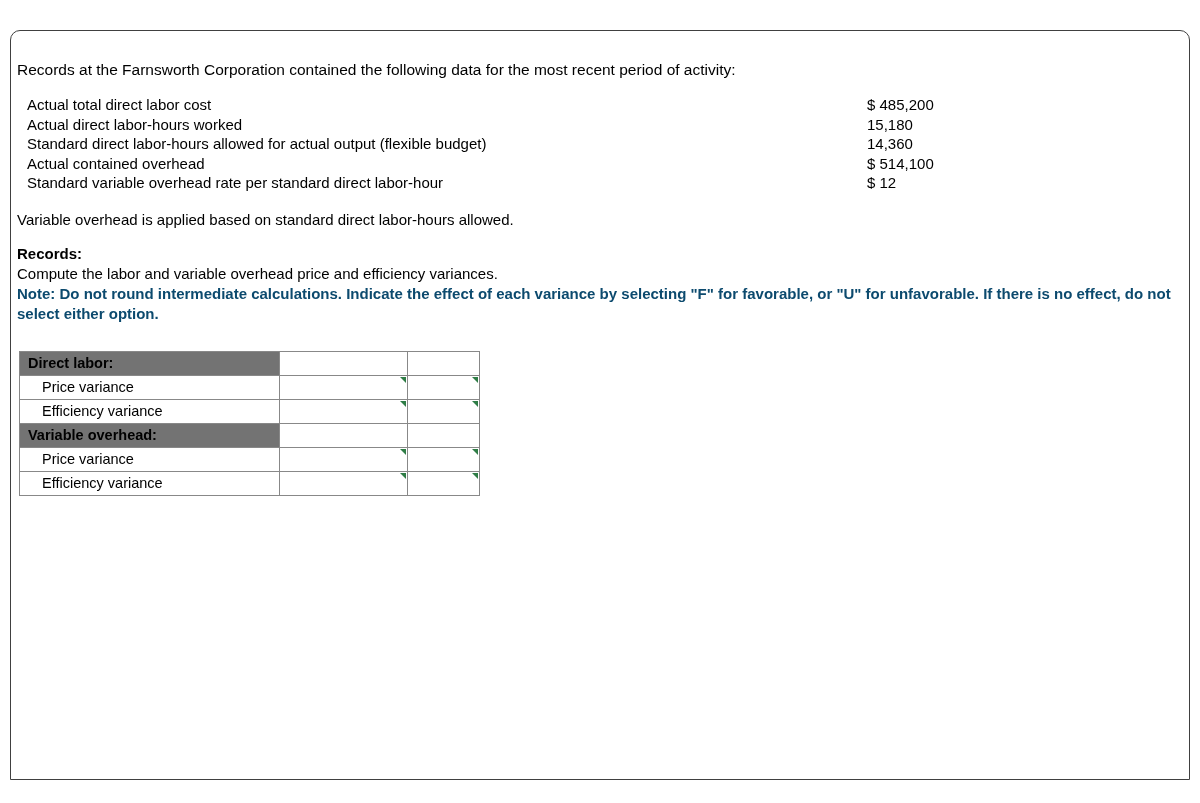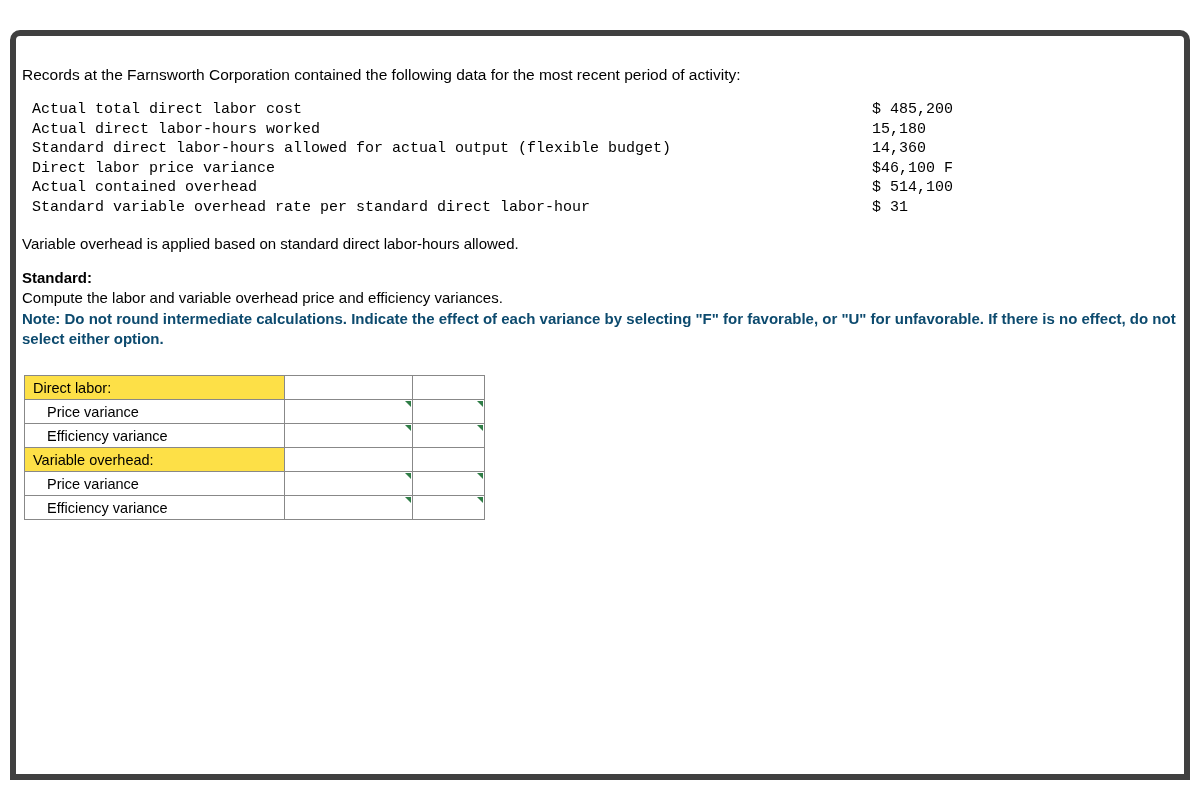"Records at the Farnsworth Corporation" .outer-frame { border: 6px solid #404040 -> 1px solid #404040 }
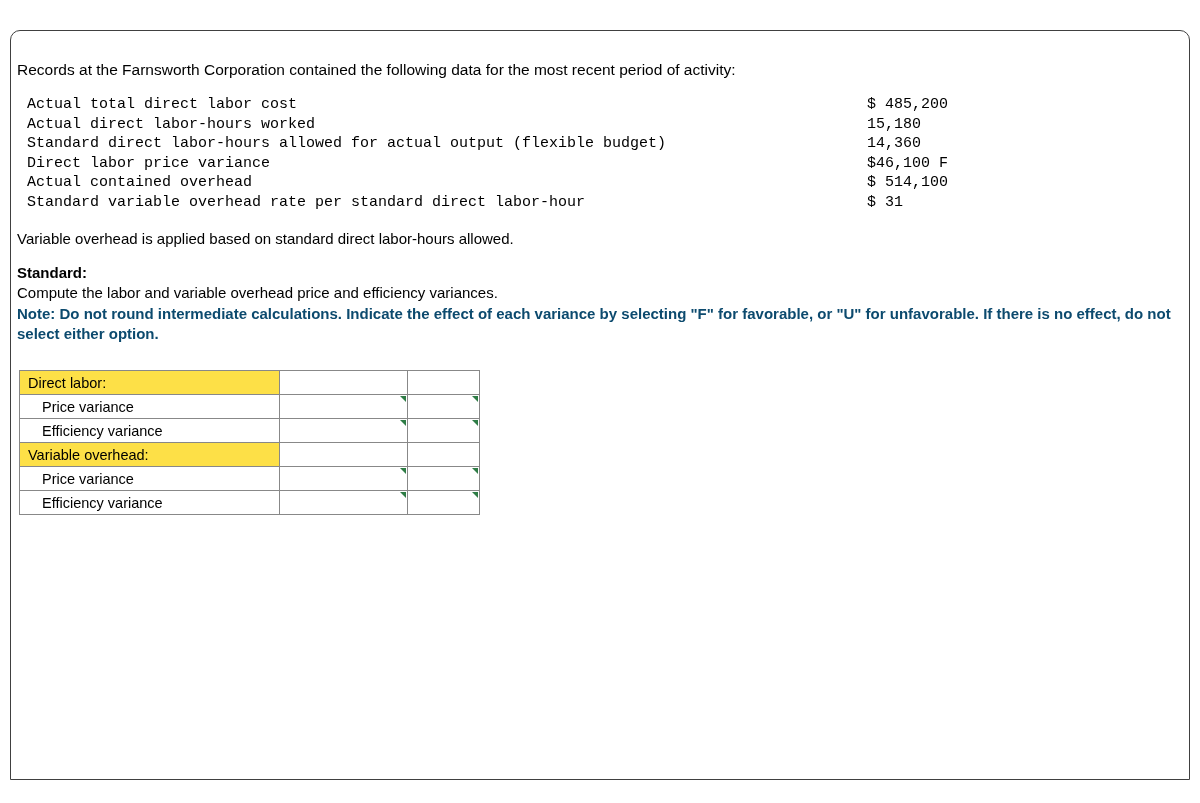"Actual total direct labor cost" .data-block { font-family: Liberation Mono, monospace -> Liberation Sans, sans-serif }
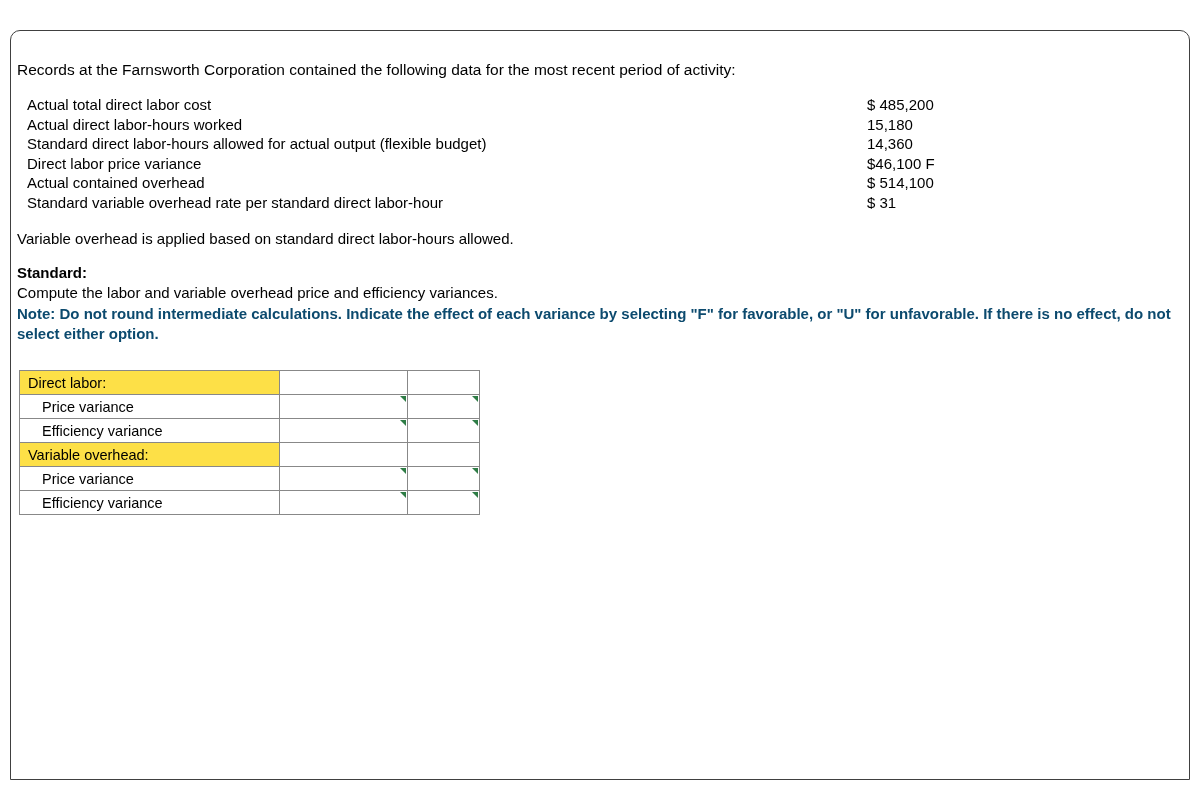"Direct labor price variance" div.data-row { html: <div> <span>Direct labor price variance</span> <span>$46,100 F</span> </div> -> none }
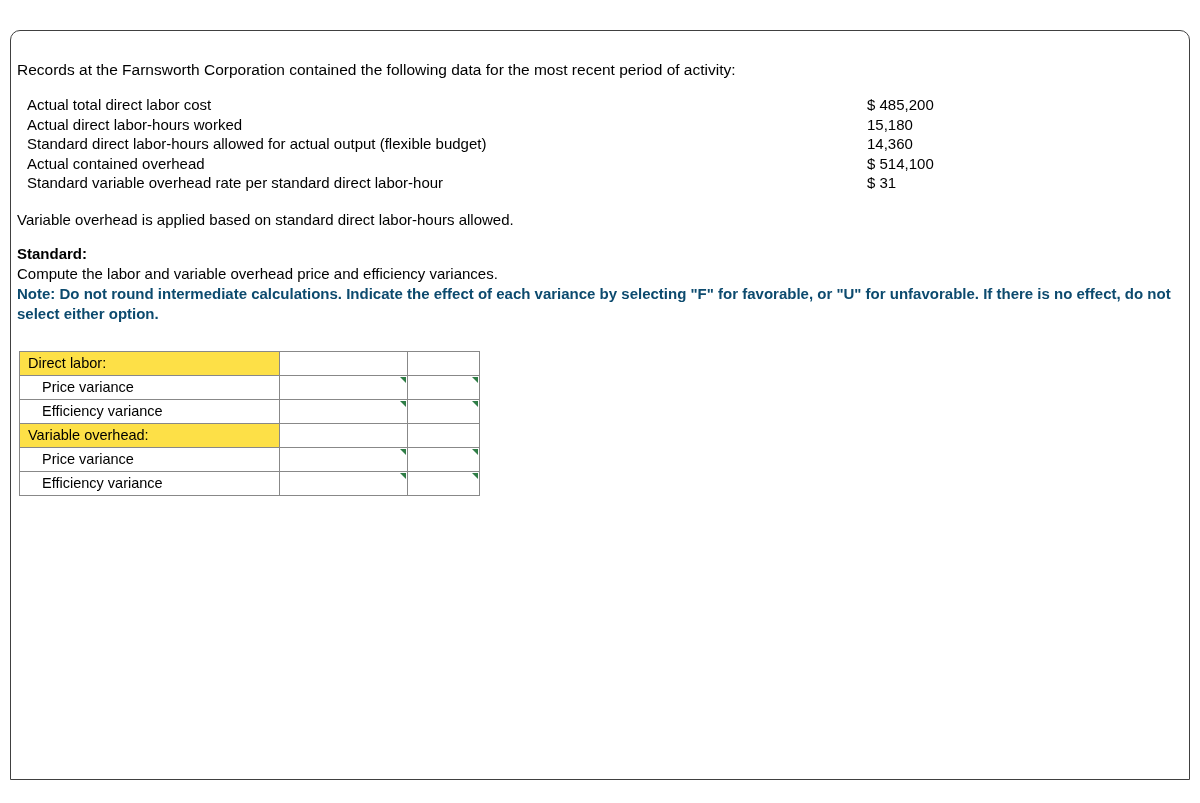"$ 31" span.data-value { text: 31 -> 12 }
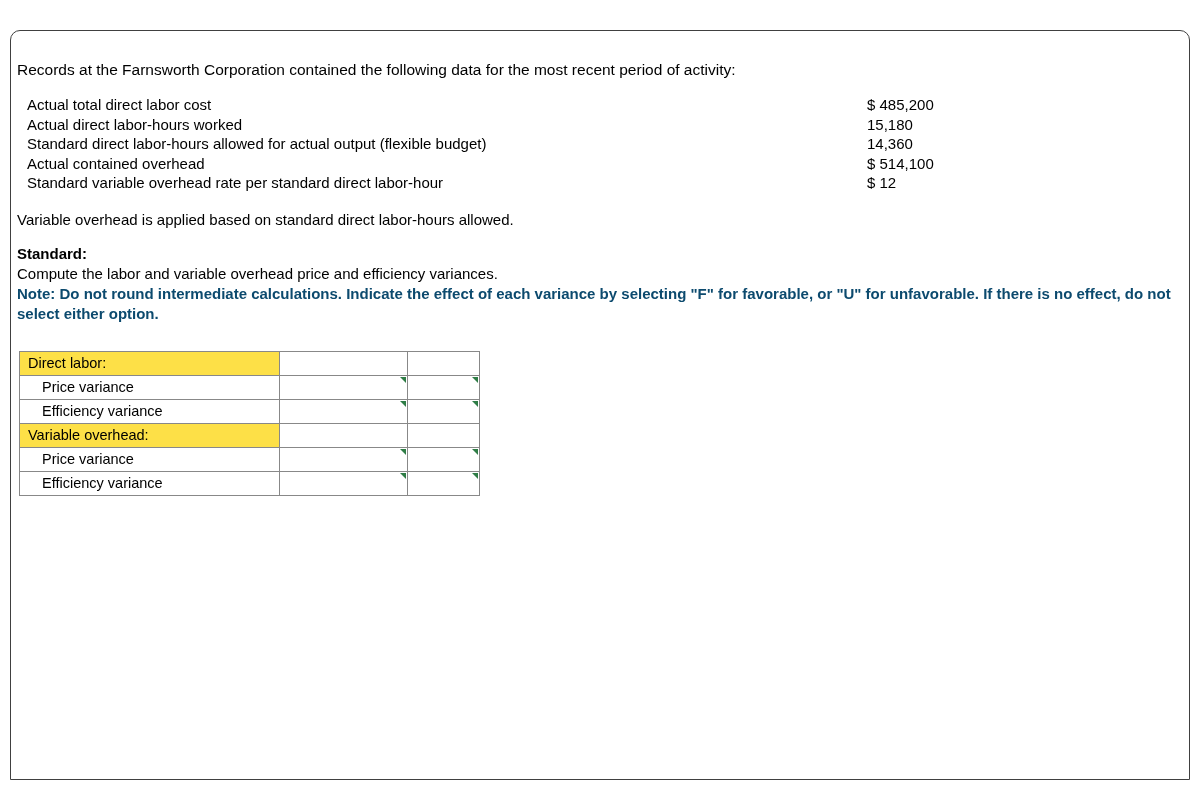"Standard:" div.req-title { text: Standard -> Records }
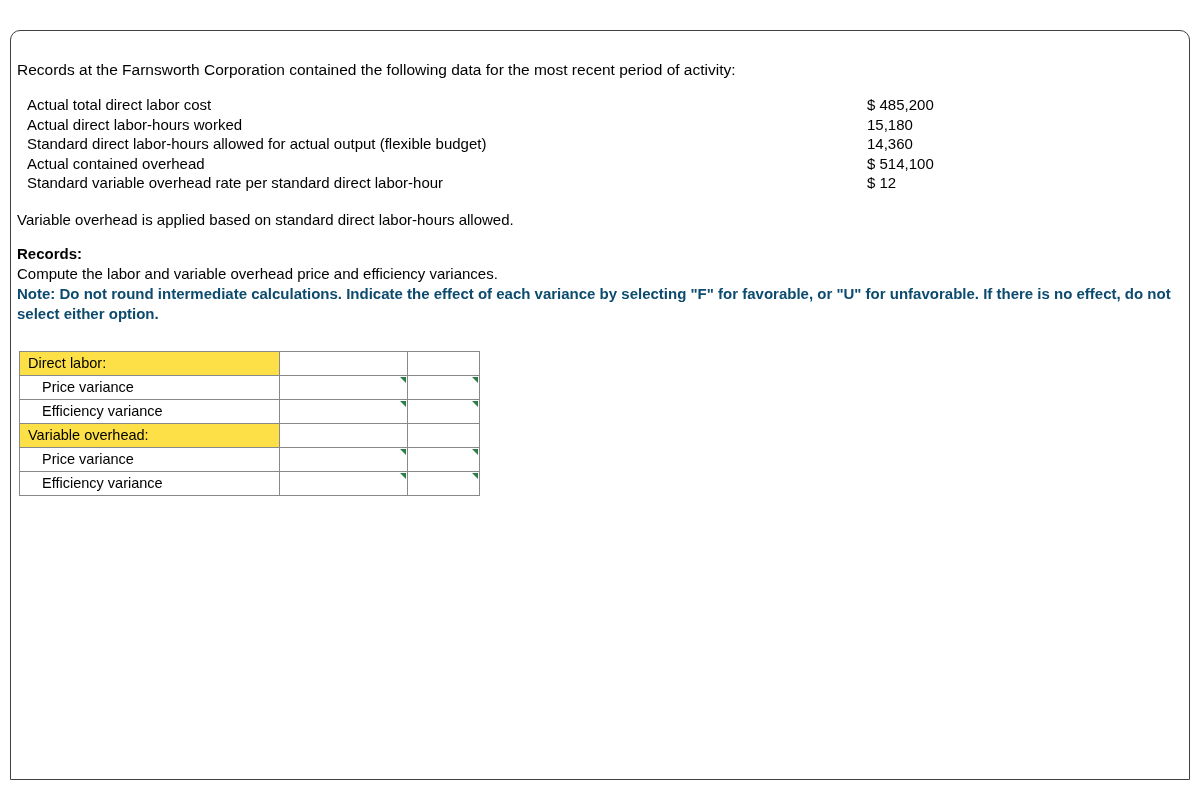"Direct labor:" .answer-table td.section-head { background: #fde047 -> #737373; font-weight: normal -> bold }
